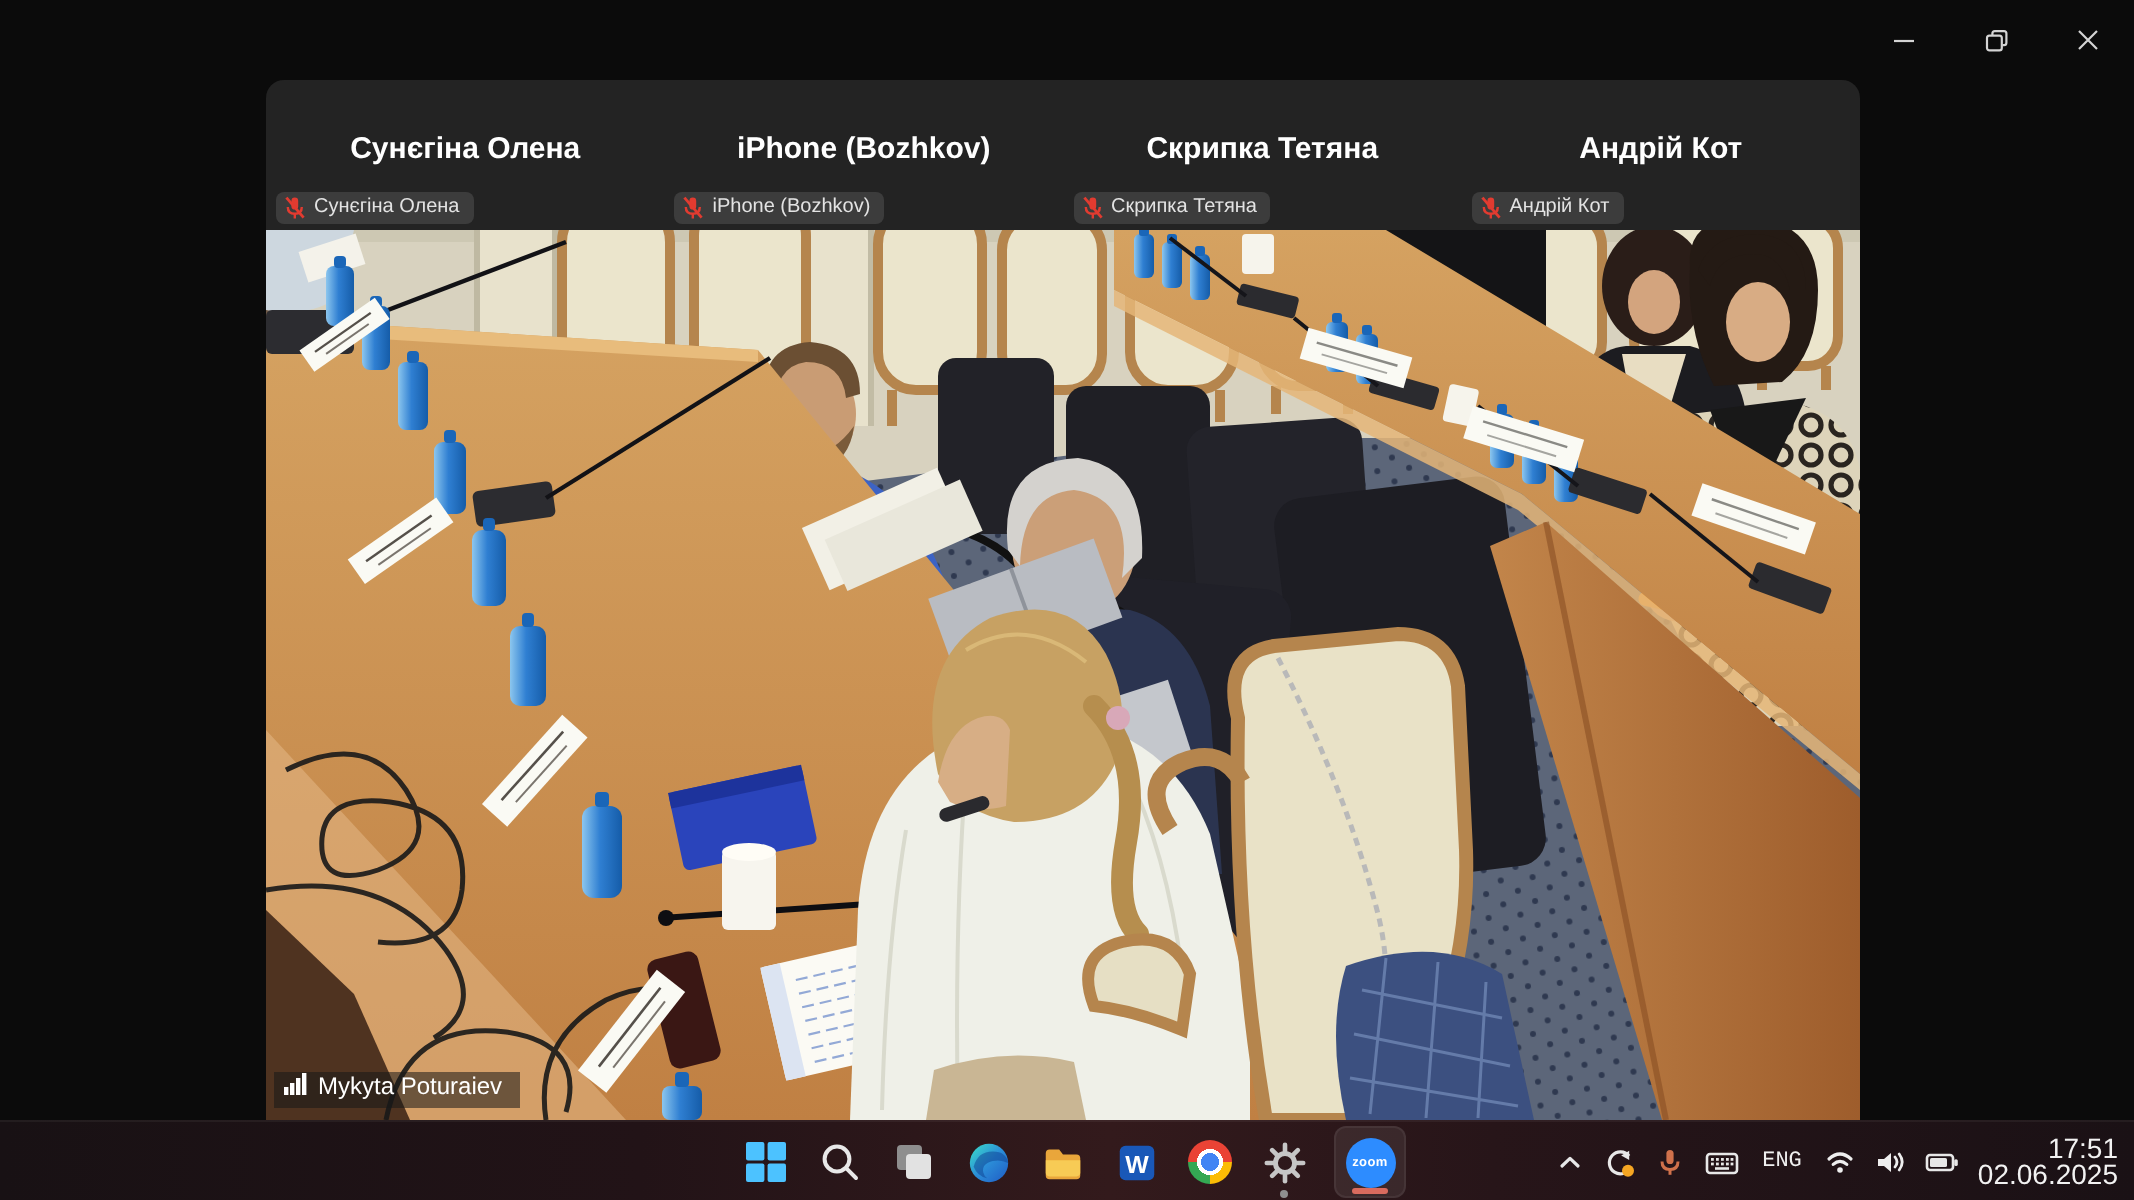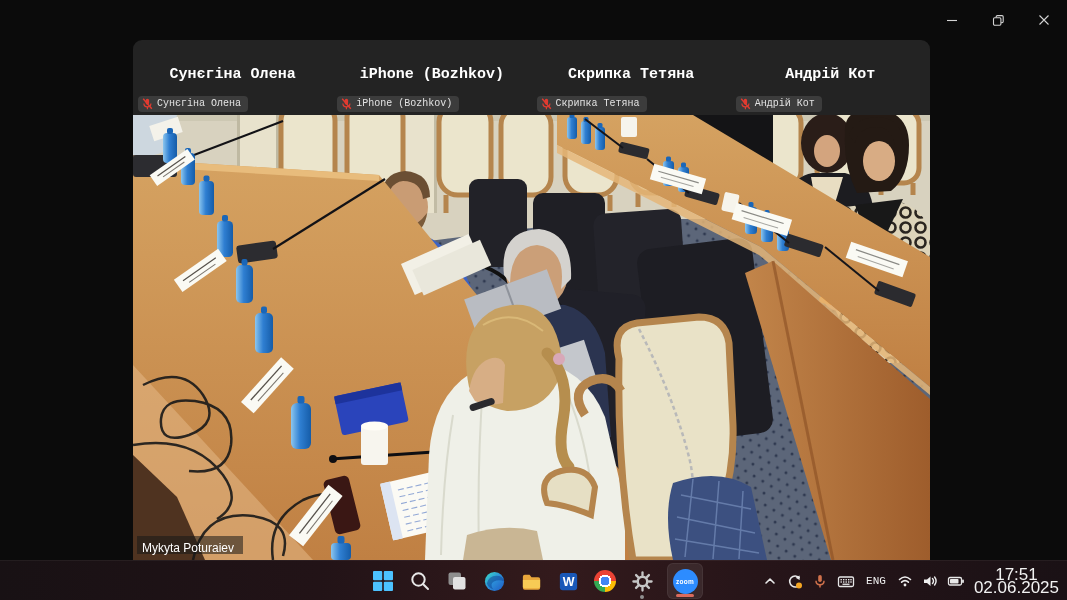"Сунєгіна Олена" .tile { font-family: Liberation Mono, monospace -> none }
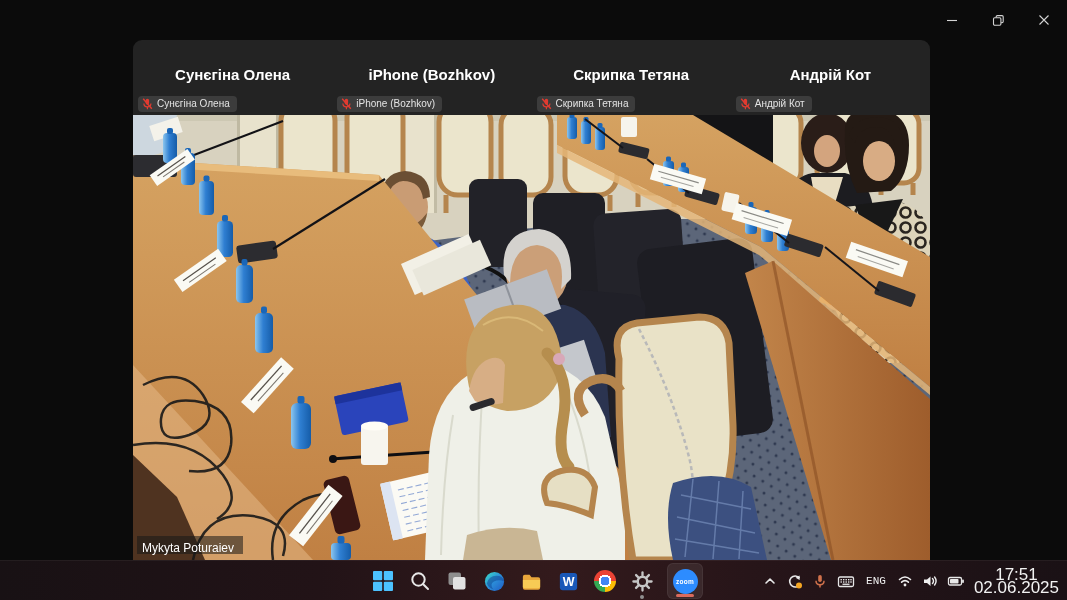"Mykyta Poturaiev" .speaker-label { align-items: flex-end -> flex-start; flex-direction: column -> none }
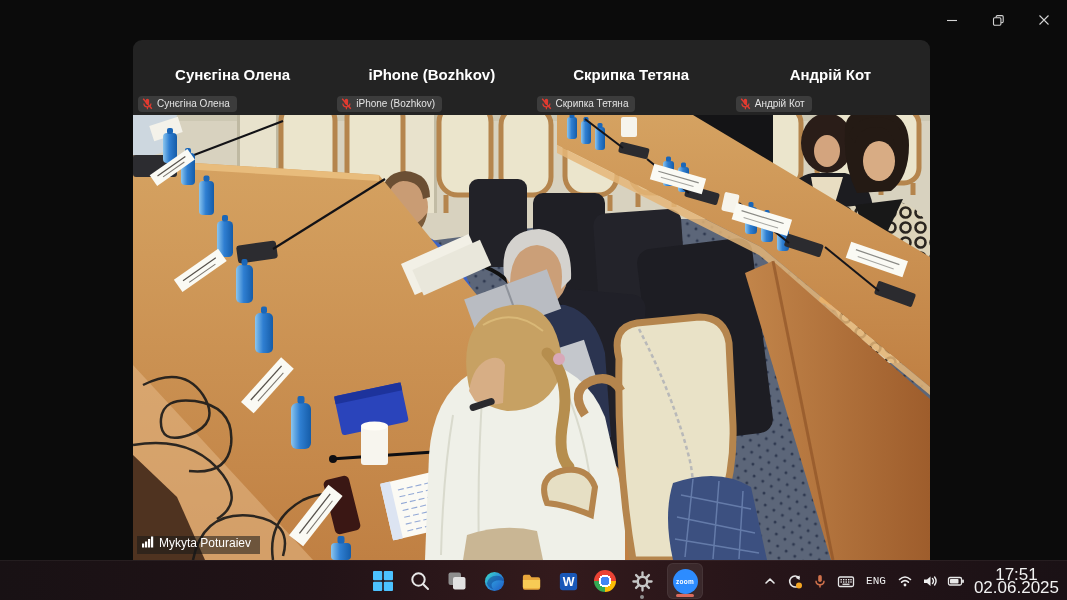"17:51" .clock { font-size: 17px -> 14px; text-align: center -> right }
